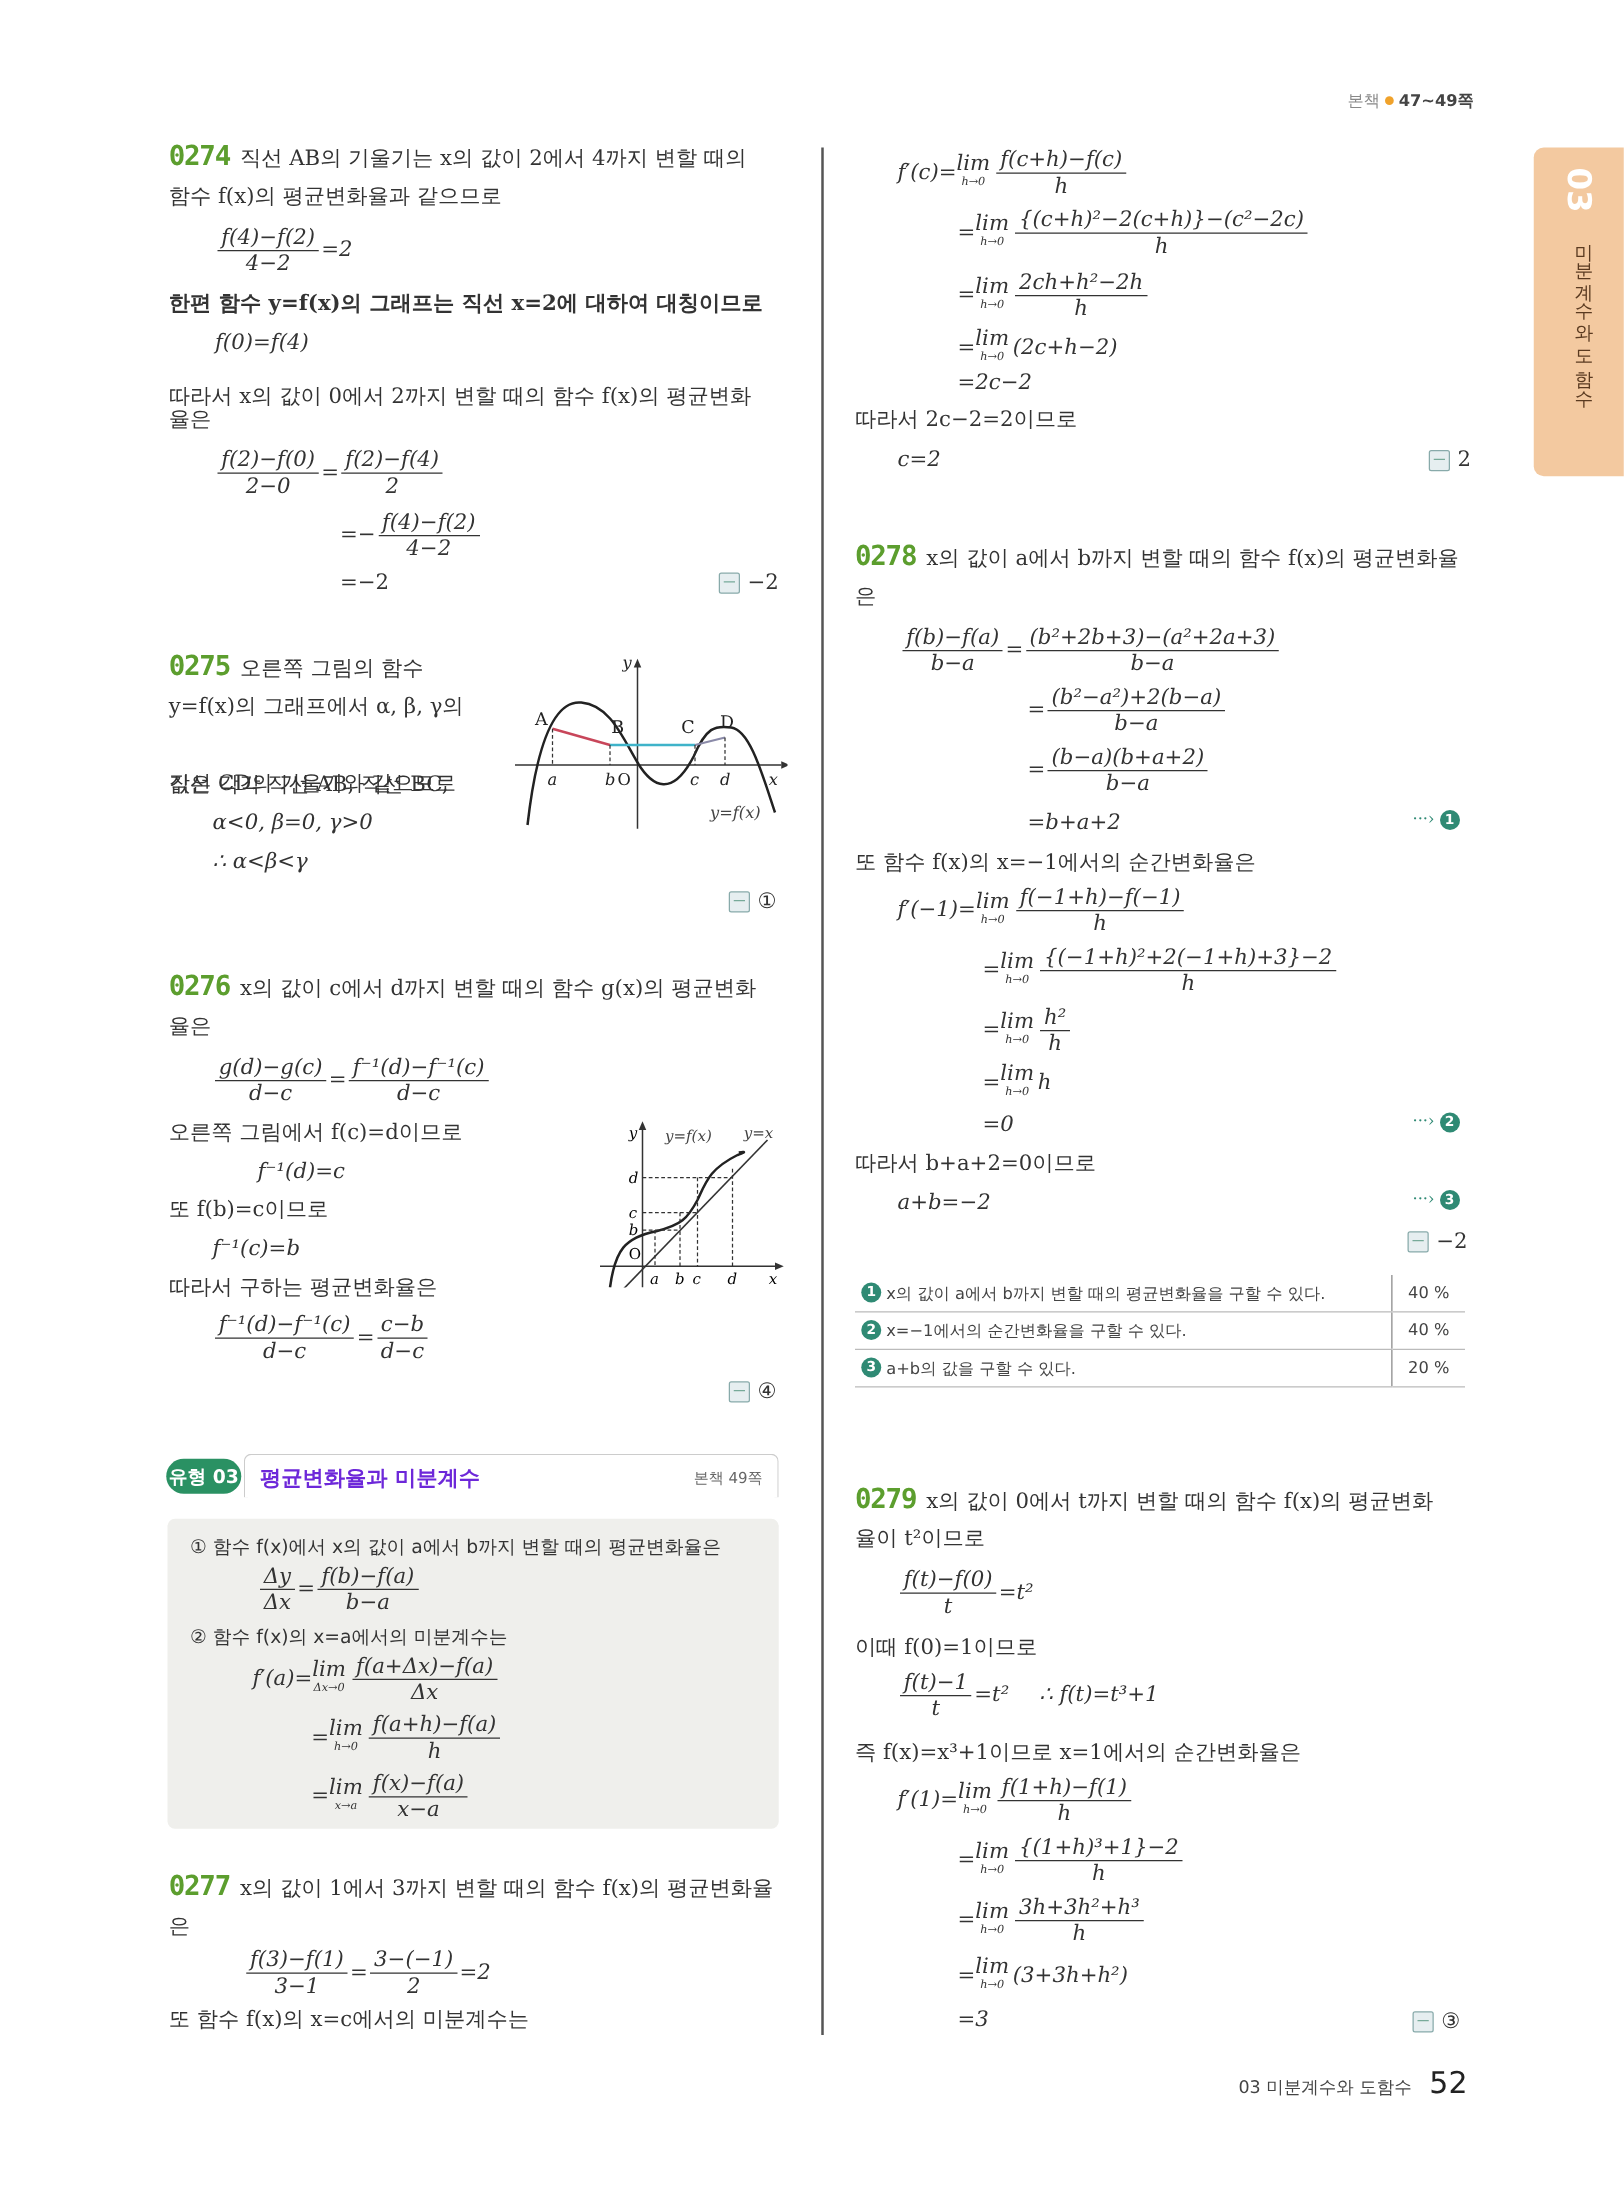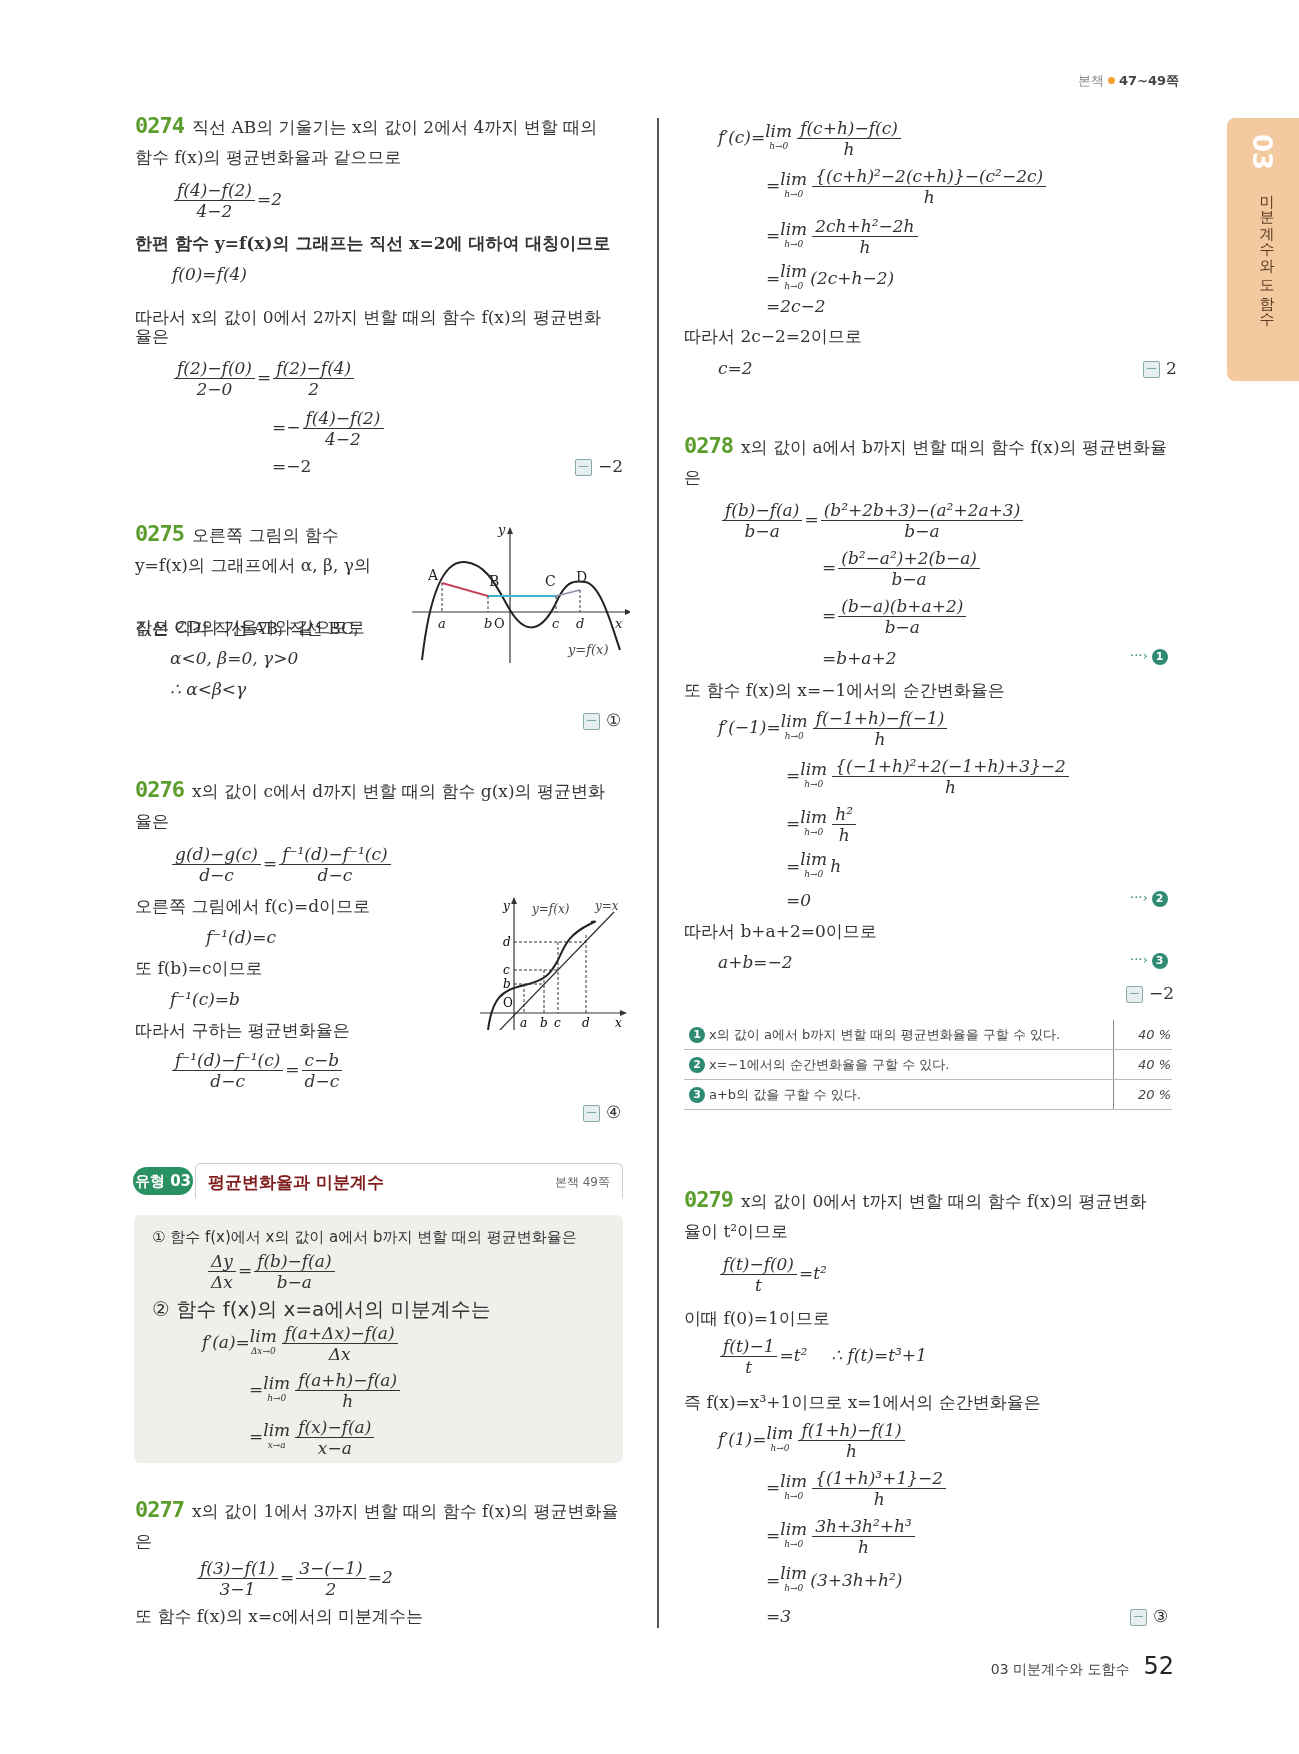"40 %" .table td.p { font-style: italic -> none; text-align: right -> center }
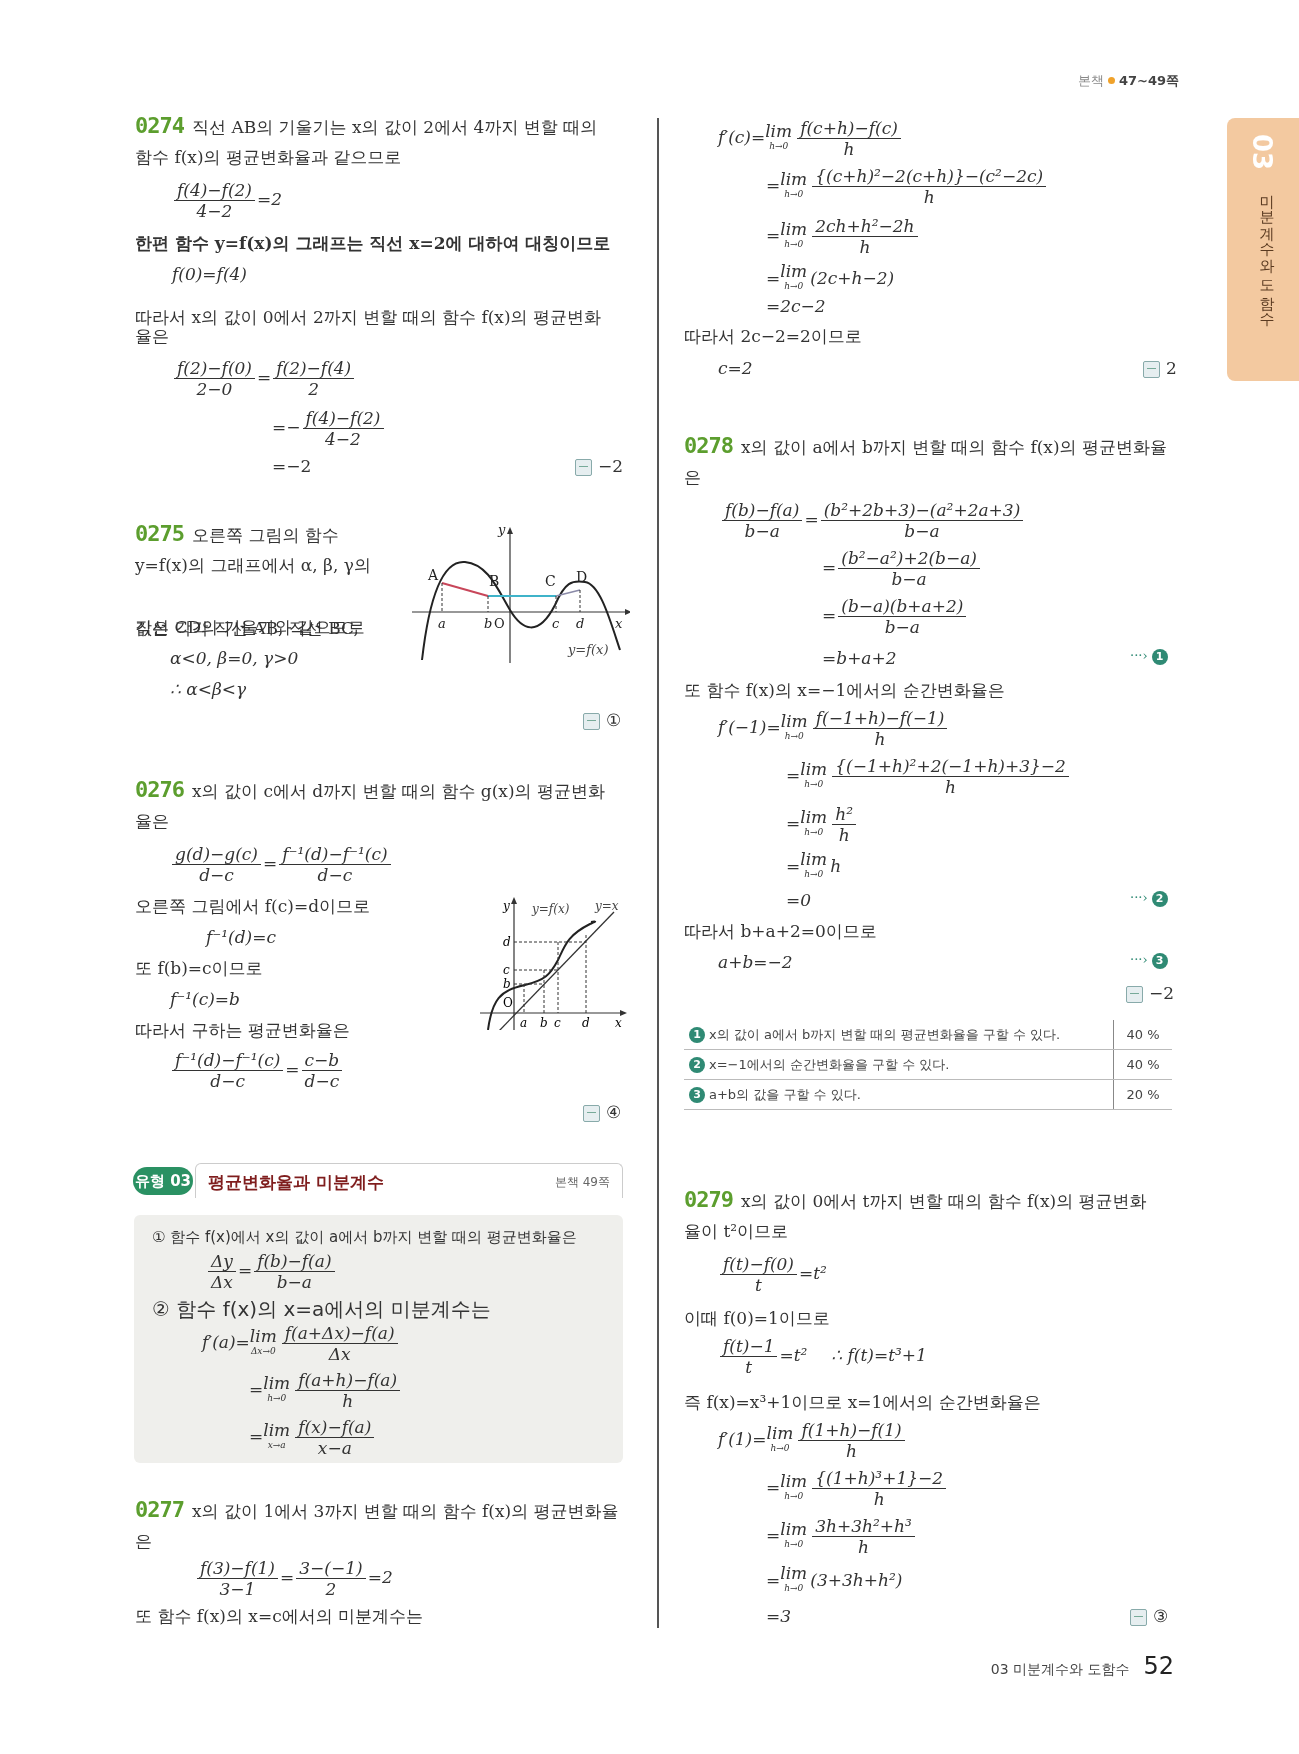"평균변화율과 미분계수" .typetitle .t { color: #7f1d1d -> #6d28d9 }
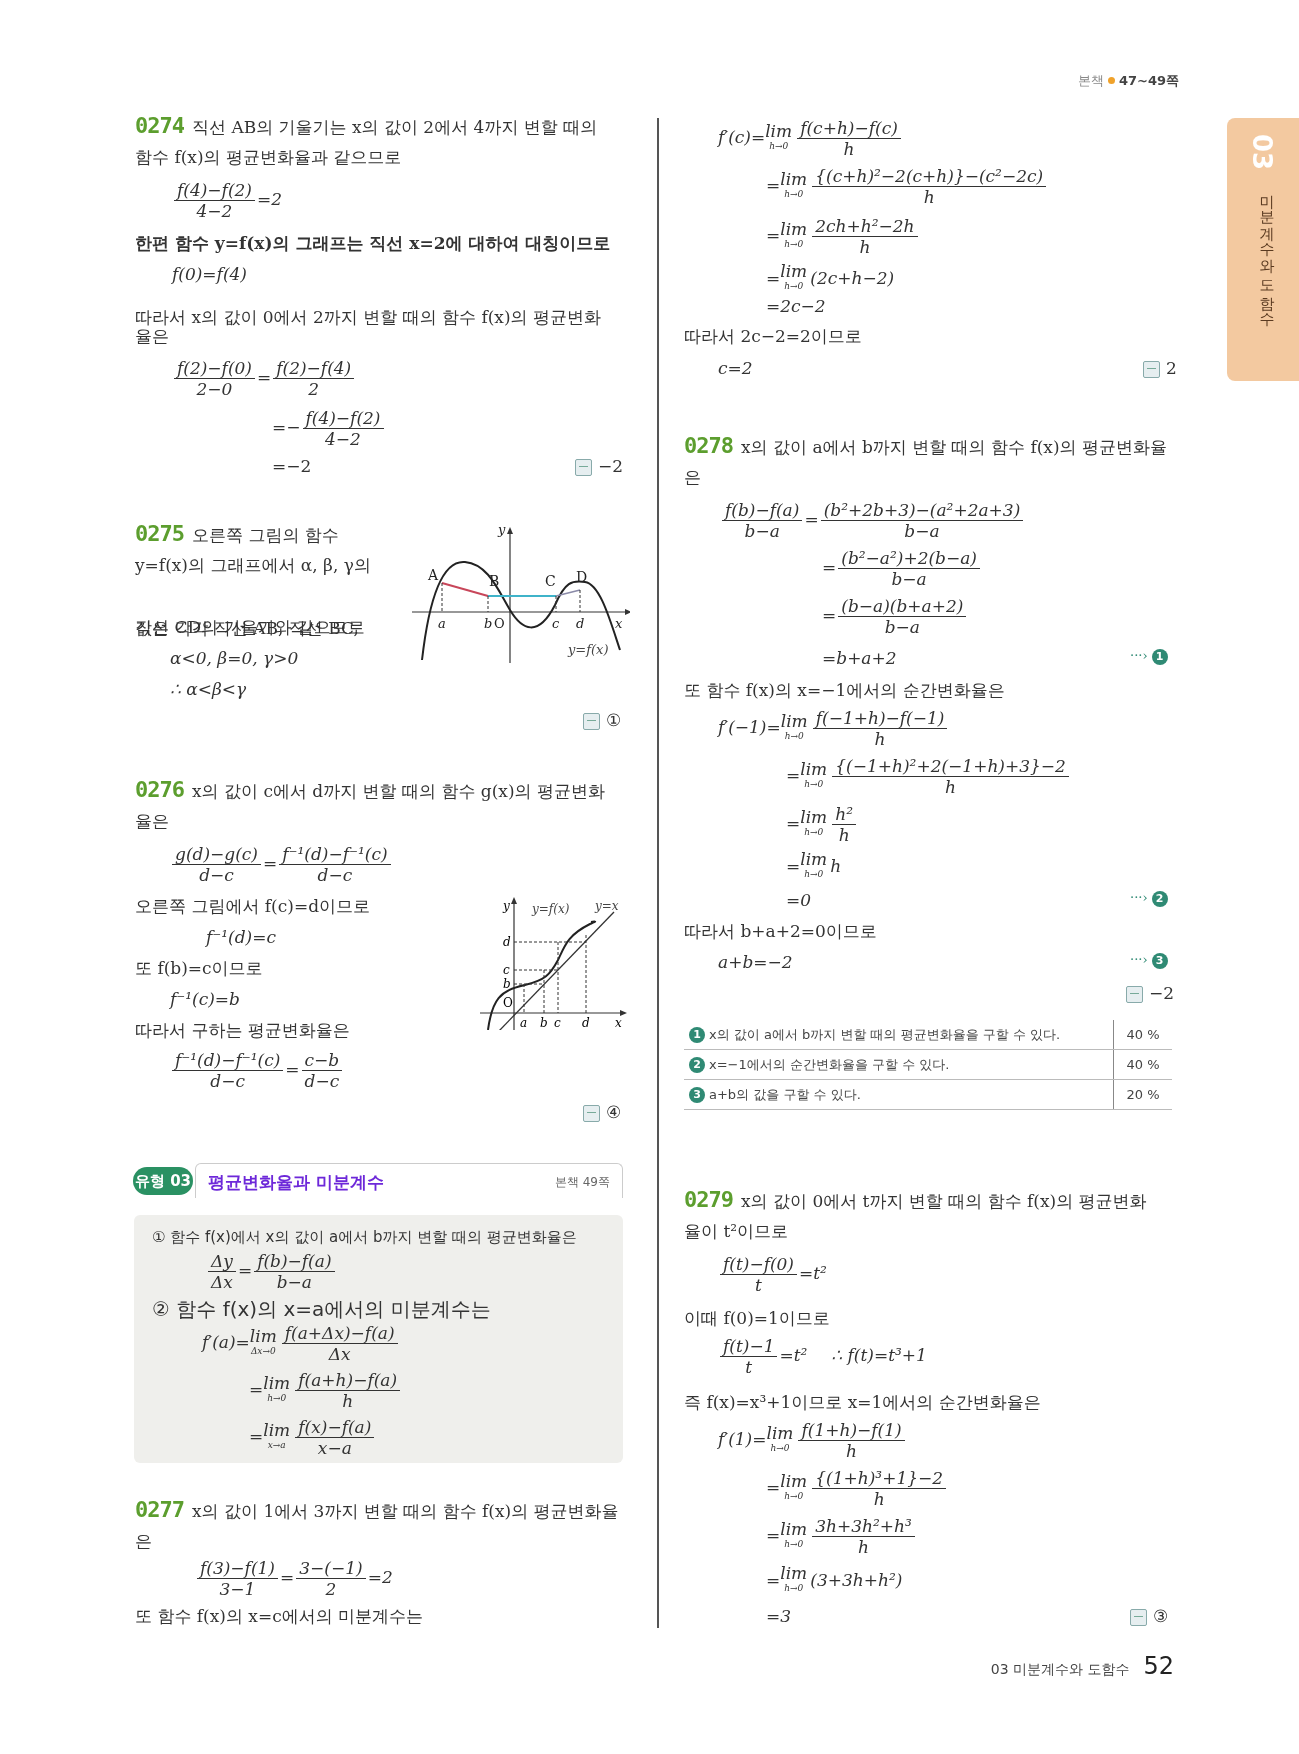"② 함수 f(x)의 x=a에서의 미분계수는" div.line { font-size: 20px -> 15px }
